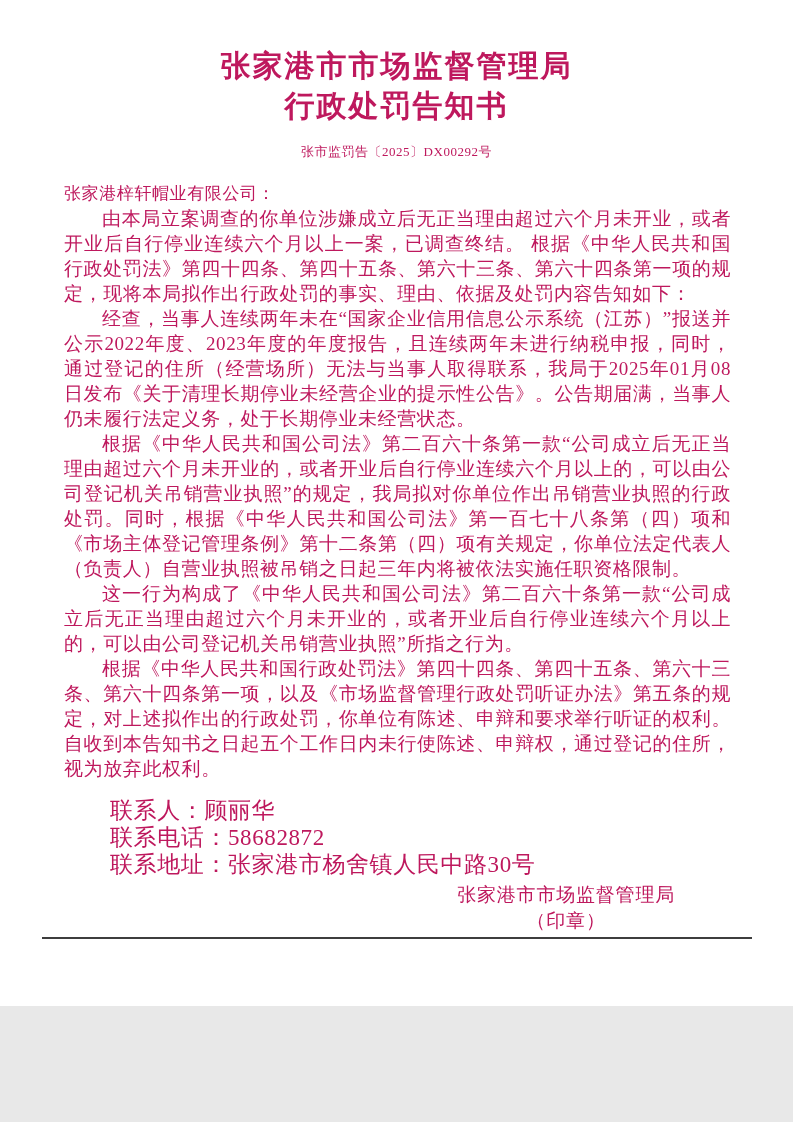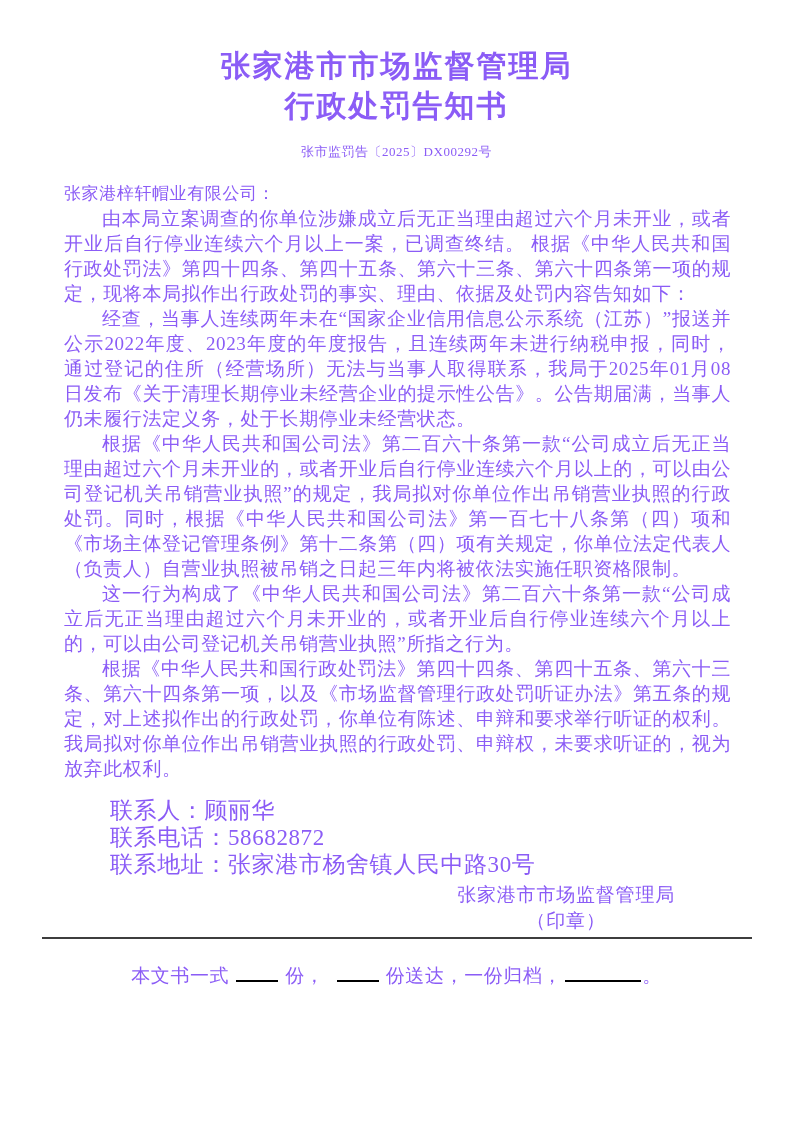"张家港市市场监督管理局" .page { color: #8b5cf6 -> #be185d; height: 1122px -> 1006px }
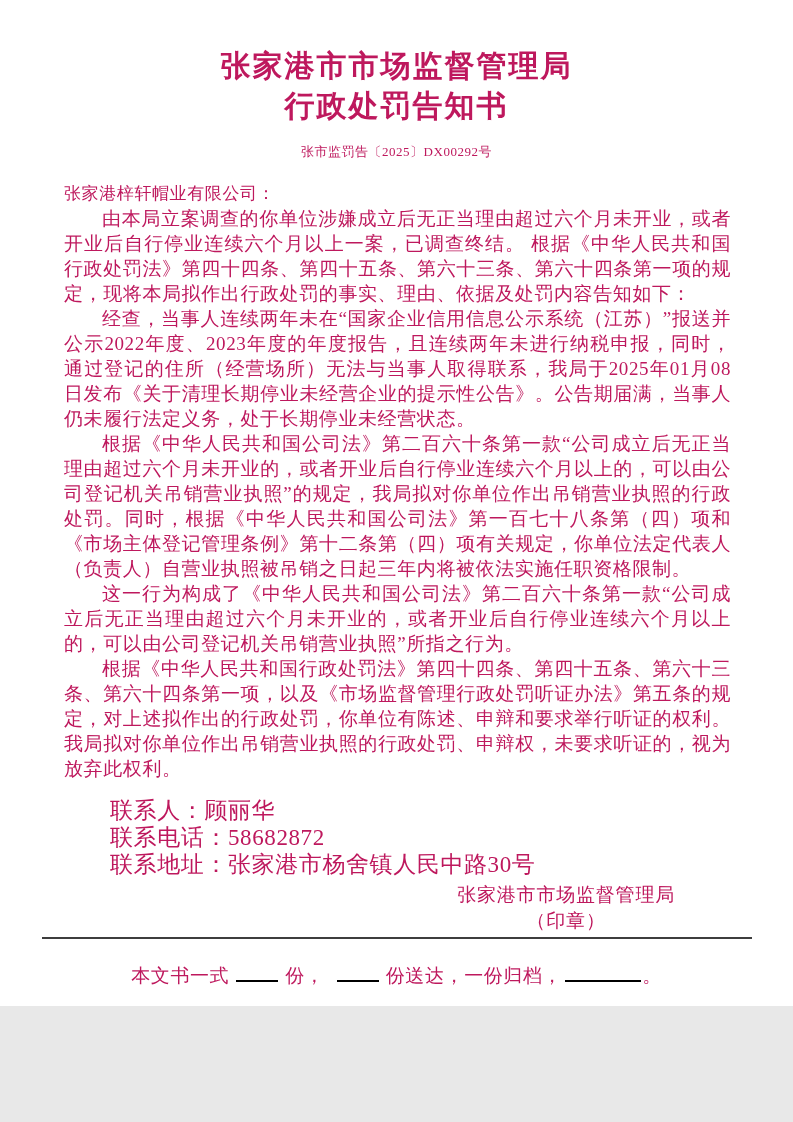"根据《中华人民共和国行政处罚法》第四十四条、第四十五条、第六十三条、第六十四条第" p.body-par { text: 我局拟对你单位作出吊销营业执照的行政处罚、申辩权，未要求听证的 -> 自收到本告知书之日起五个工作日内未行使陈述、申辩权，通过登记的住所 }
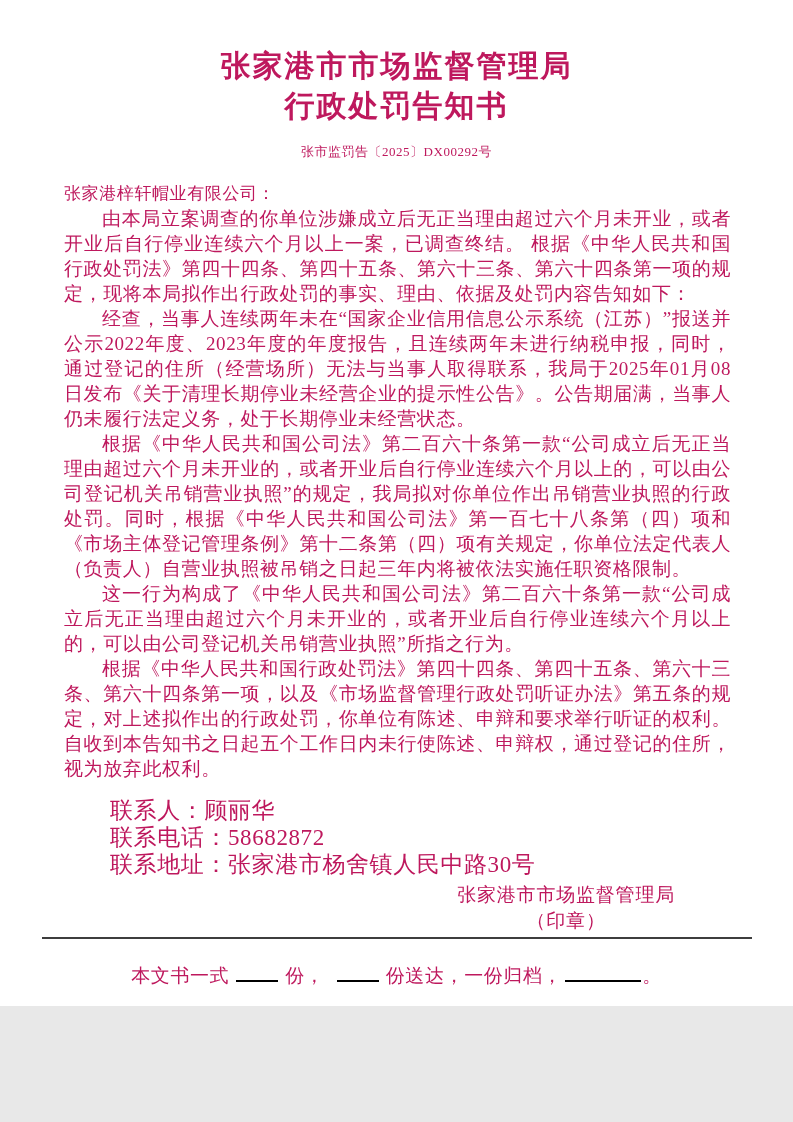"本文书一式 份， 份送达，一份归档， 。" div.footer-note { html: <div> <span>本文书一式</span><span></span><span>份，</span> <span></span><span>份送达，一份归档，</span><span></span><span>。</span> </div> -> none }
